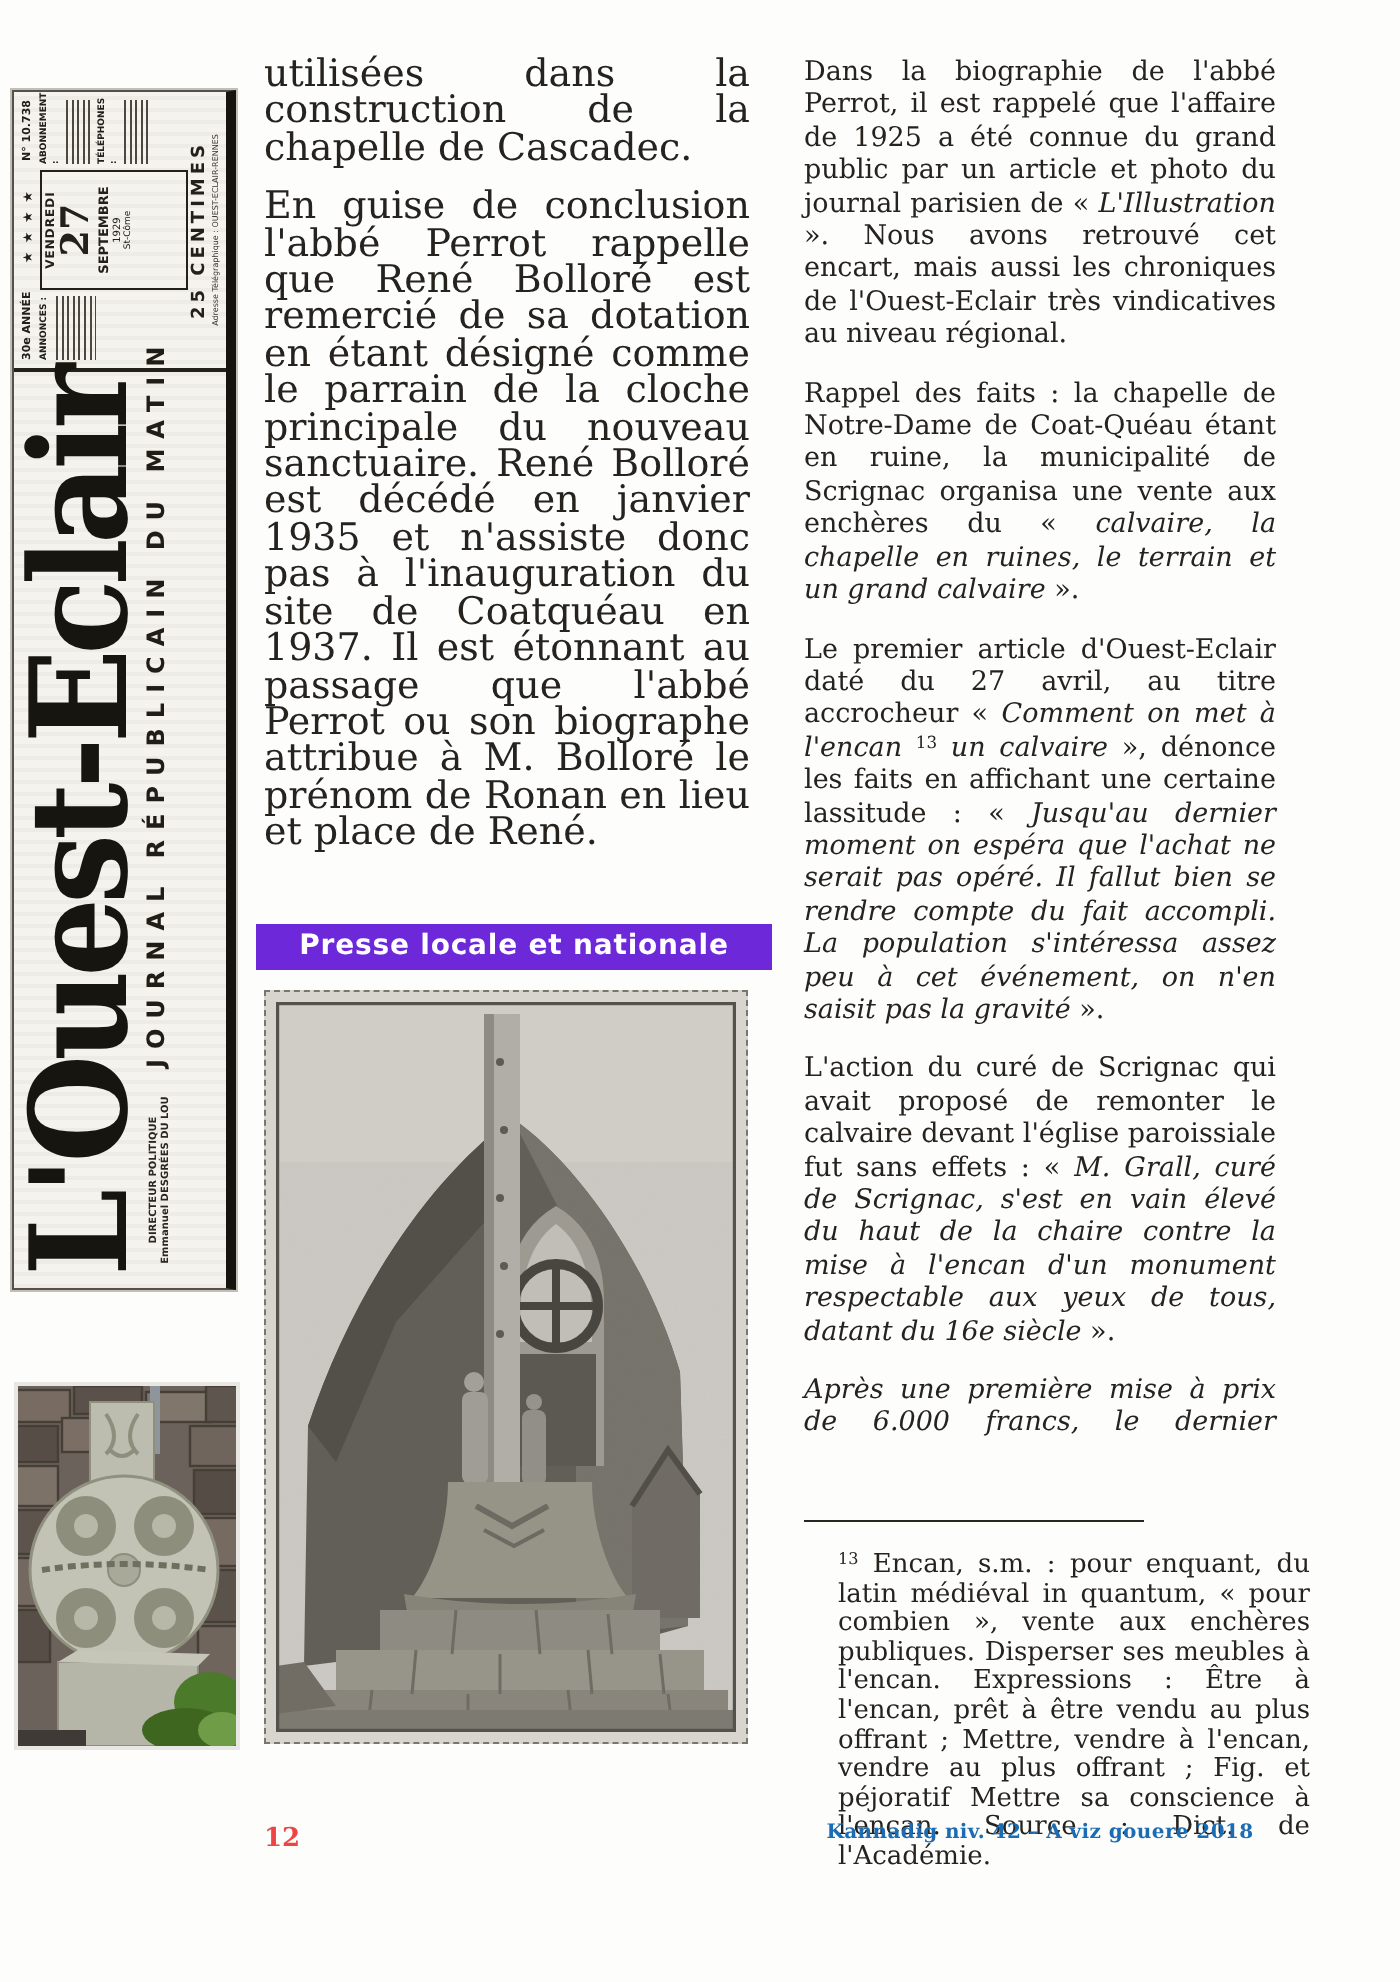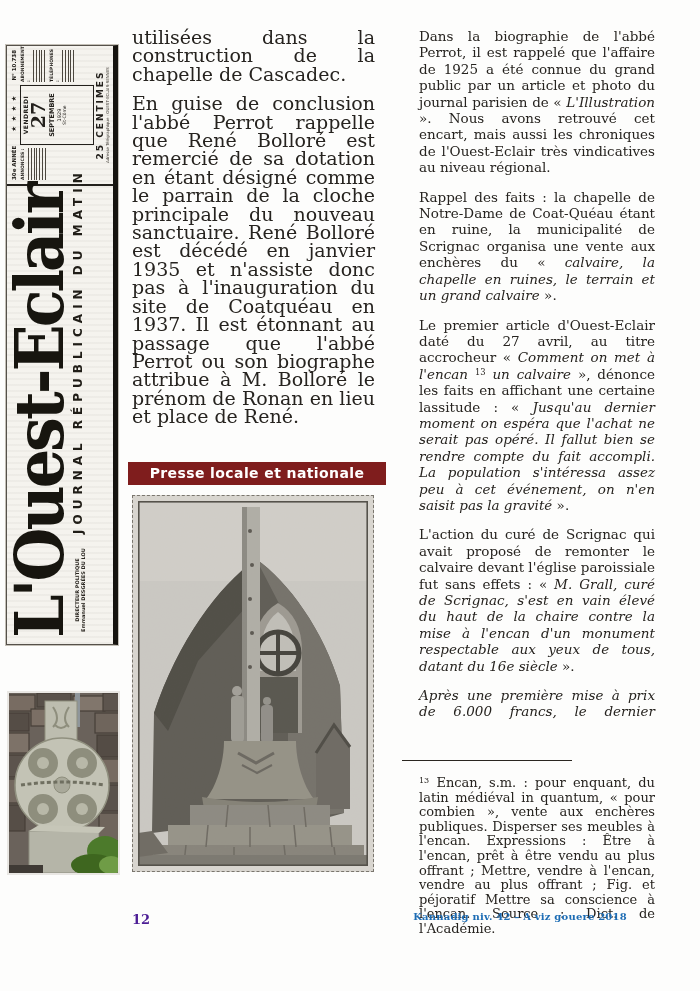"Dans la biographie de l'abbé" .col2-text { left: 419px -> 402px }
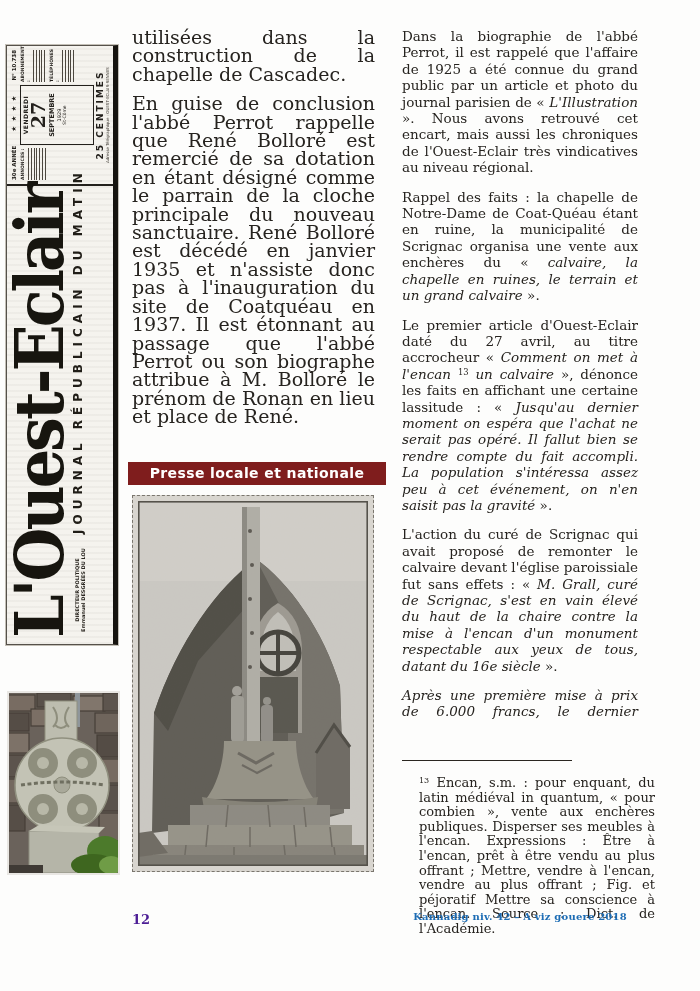"Presse locale et nationale" .banner { background: #7f1d1d -> #6d28d9 }
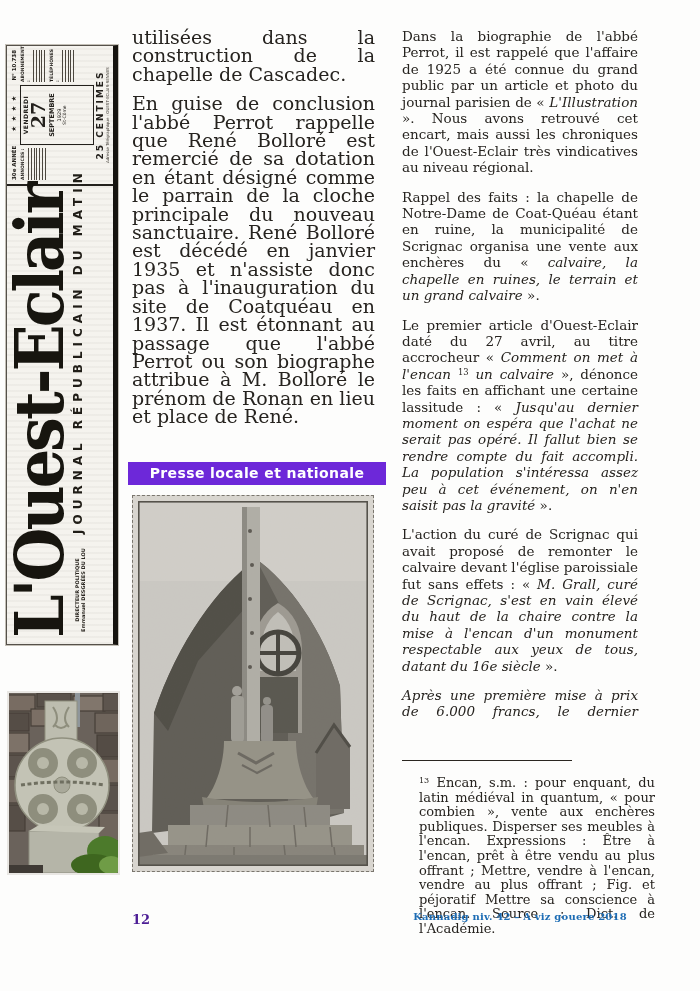"12" .pagenum { color: #4c1d95 -> #ef4444 }
